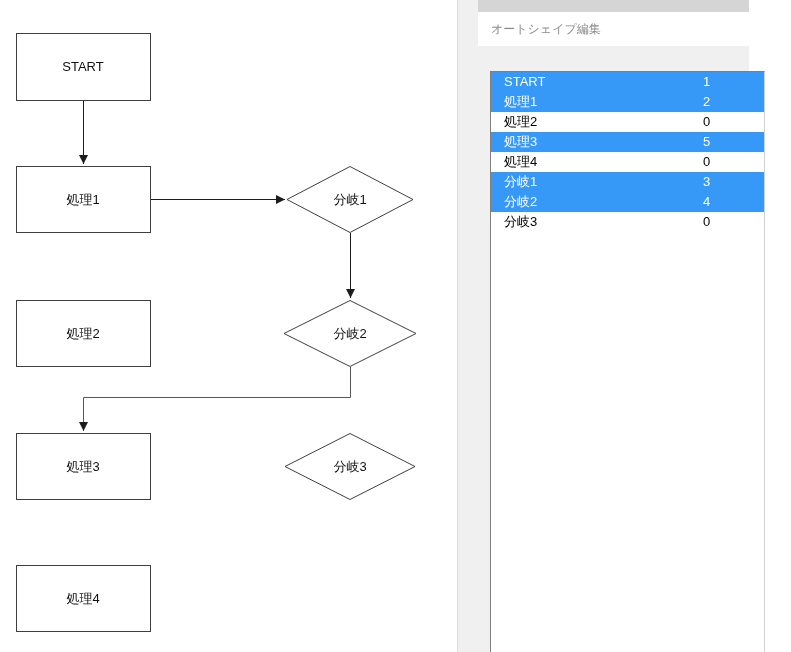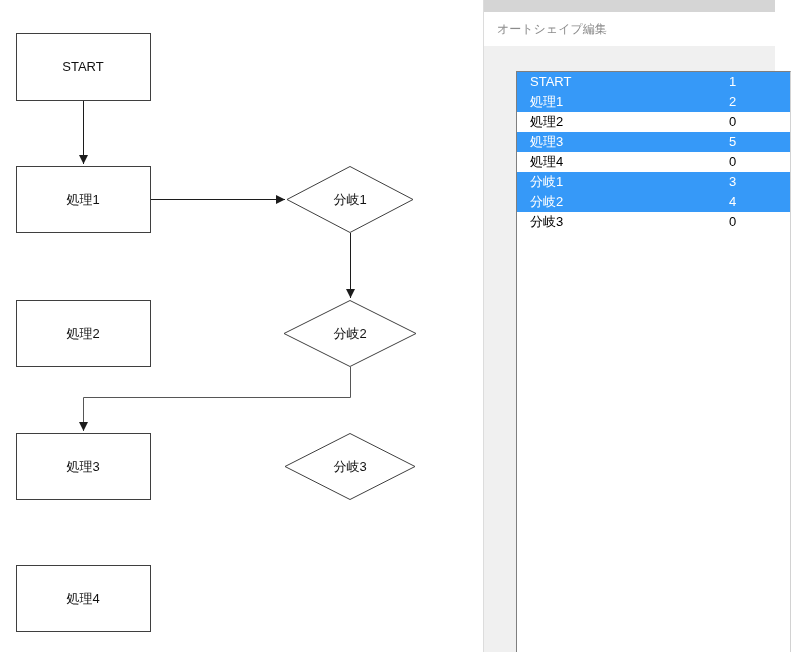"オートシェイプ編集" .panel { left: 483px -> 457px; padding-left: none -> 20px }
